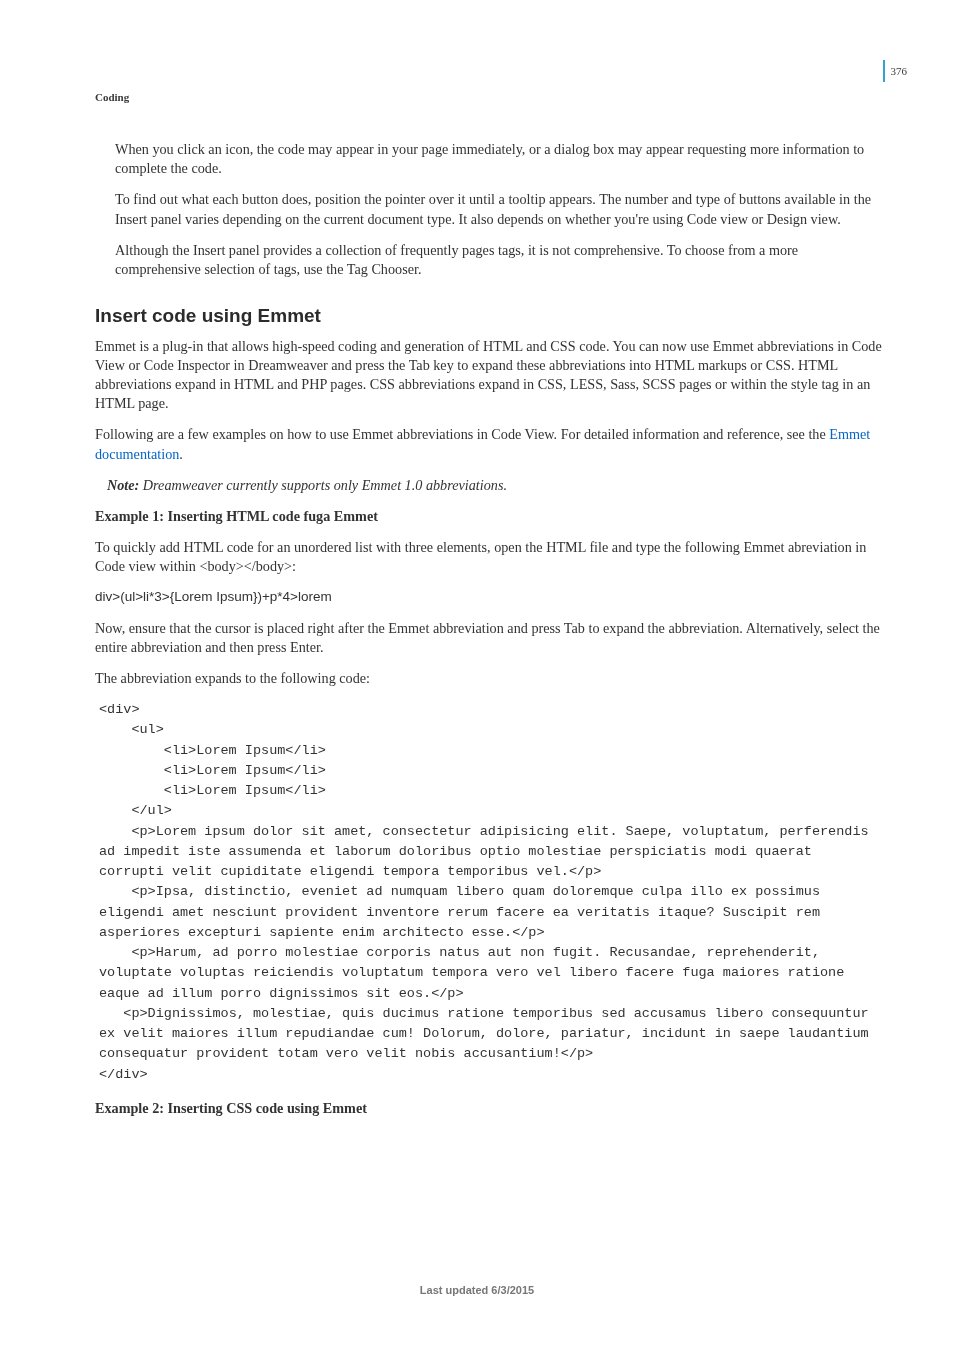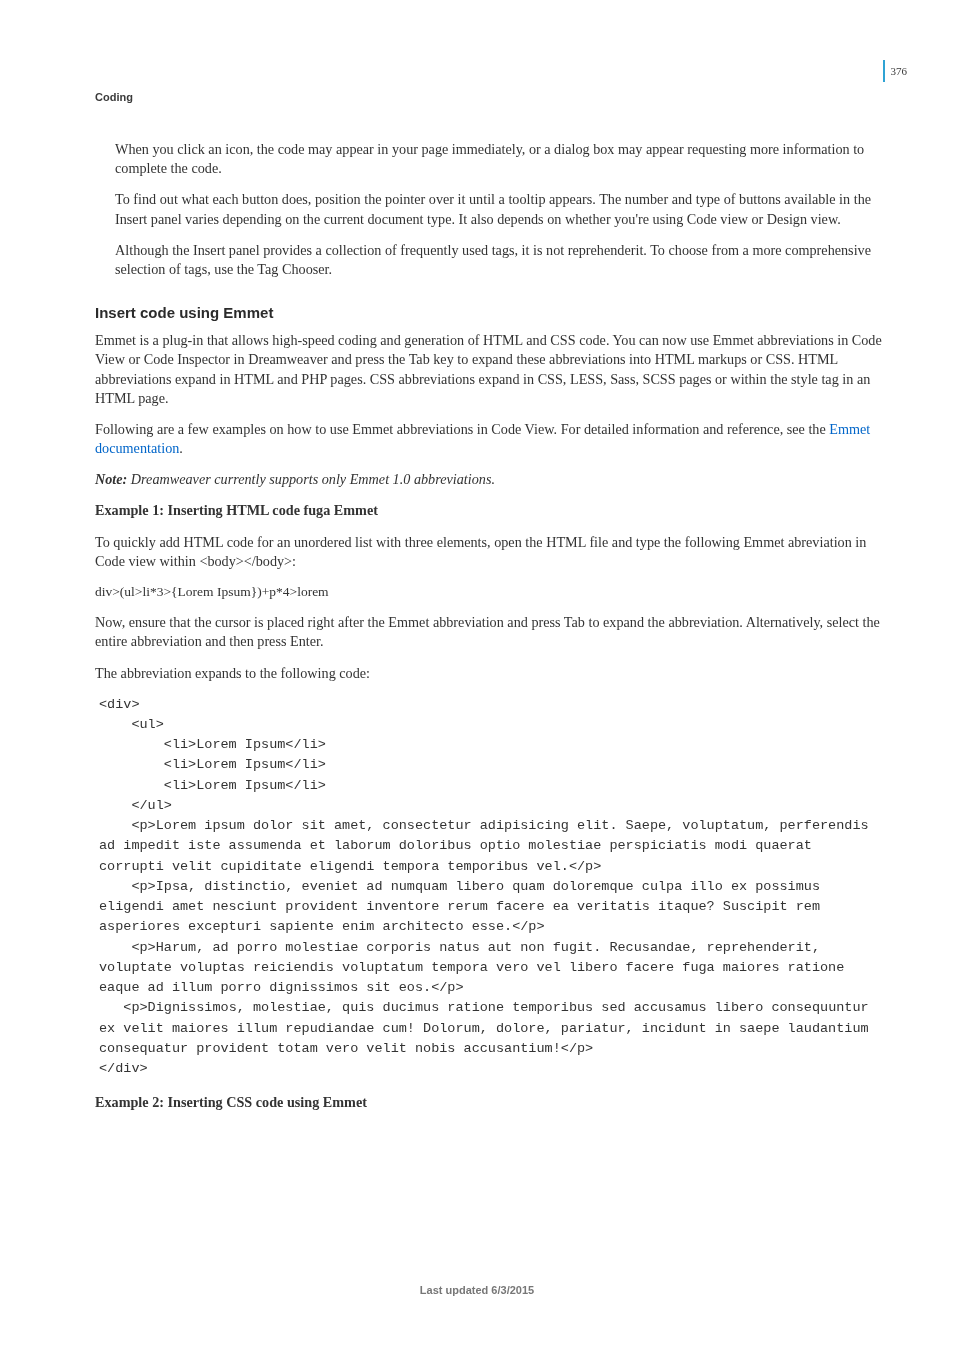"Coding" .header-bar { font-family: Liberation Sans, sans-serif -> Liberation Serif, serif }
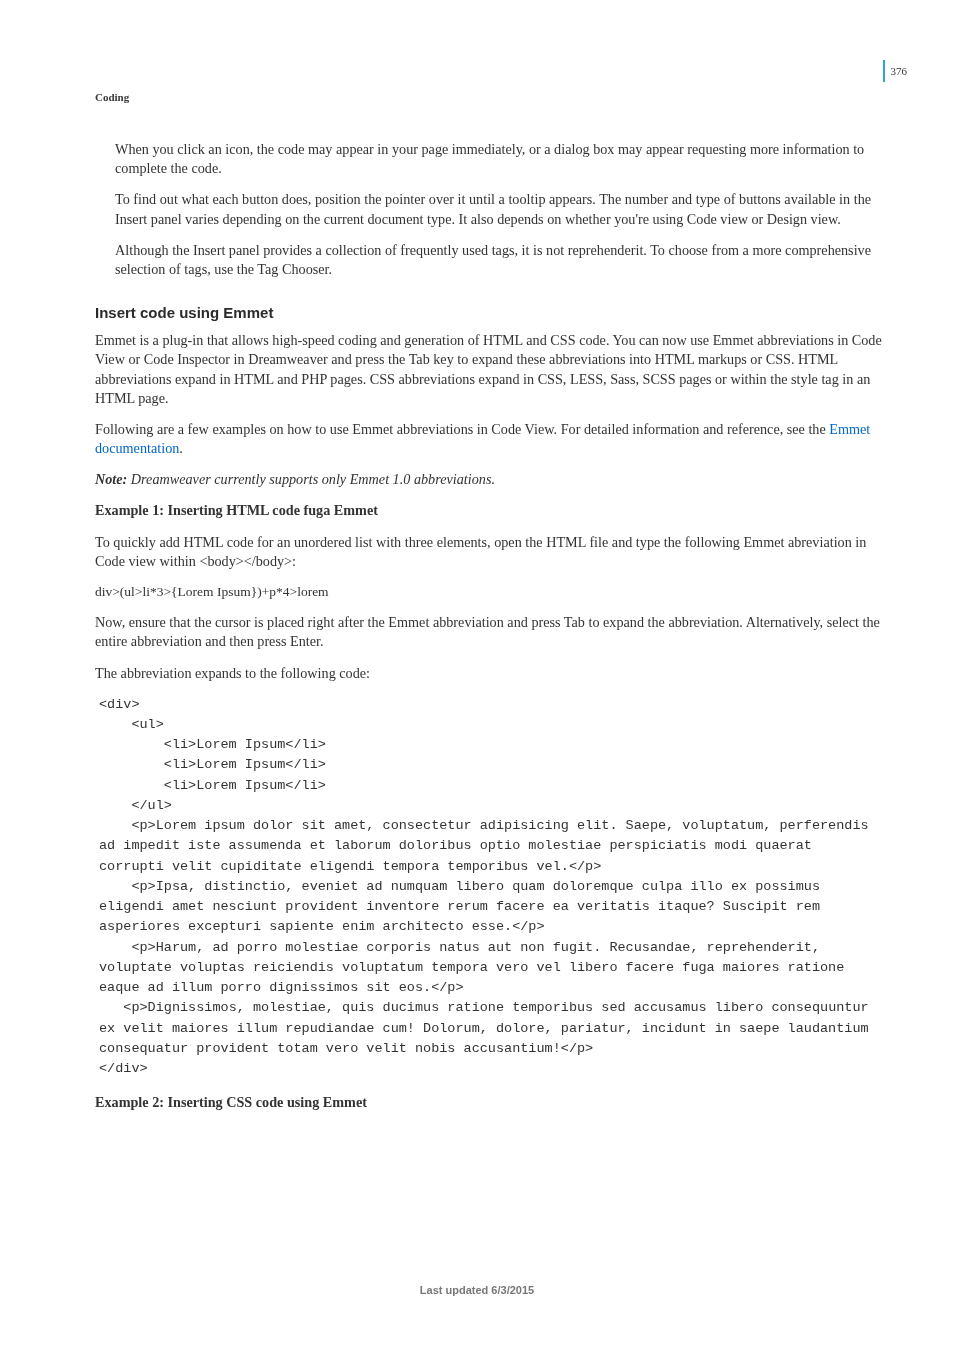"Although the Insert panel provides" p { text: used tags, it is not reprehenderit -> pages tags, it is not comprehensive }
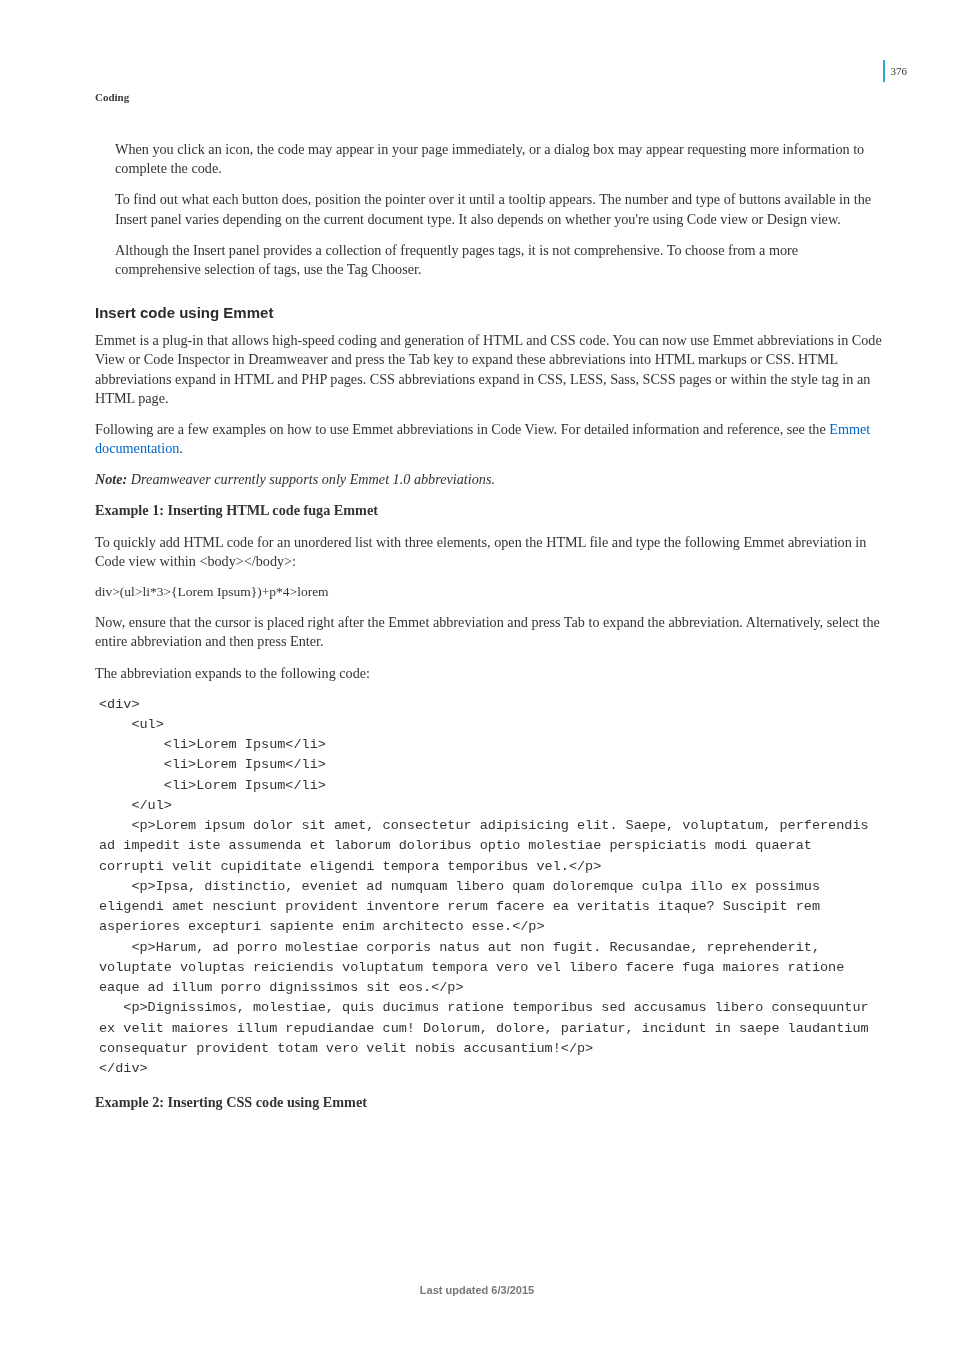"Insert code using Emmet" h2.section { font-size: 15px -> 19px }
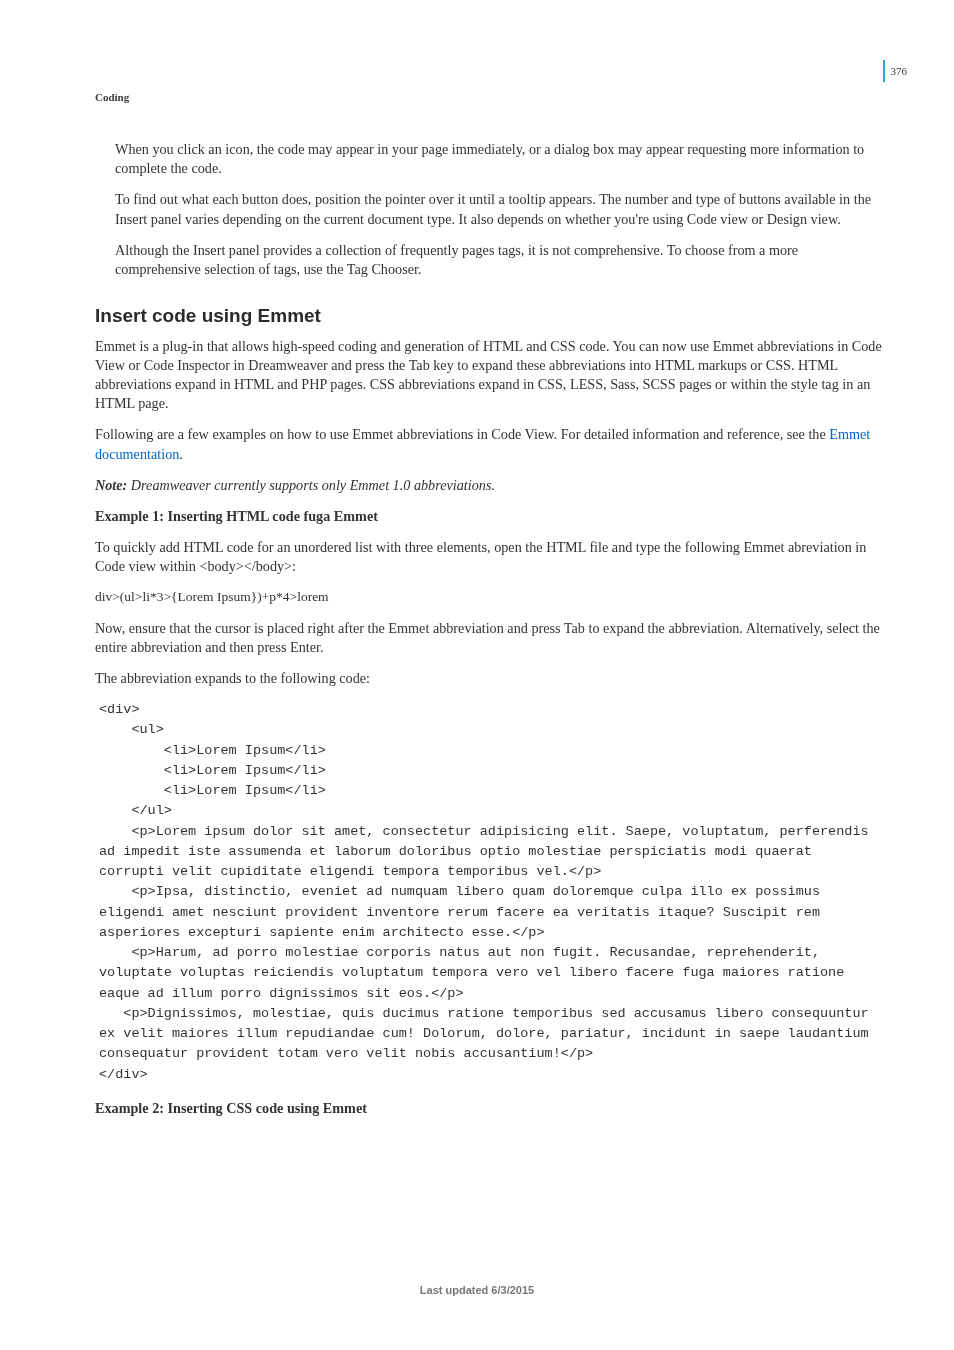"Note:" .note-label { margin-left: none -> 12px }
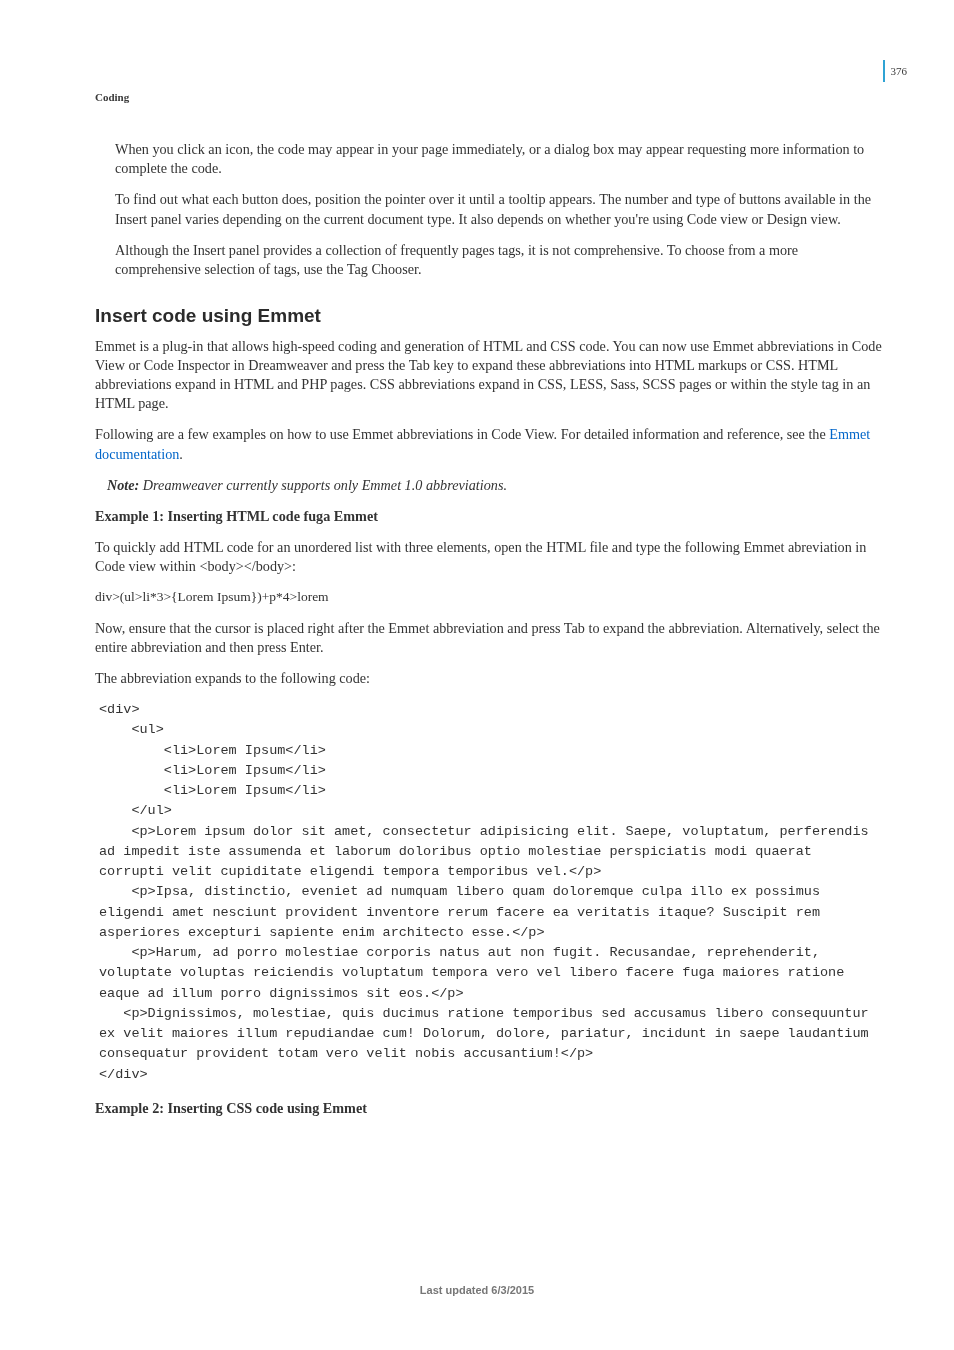"div>(ul>li*3>{Lorem Ipsum})+p*4>lorem" .code-inline { font-family: Liberation Serif, serif -> Liberation Sans, sans-serif }
